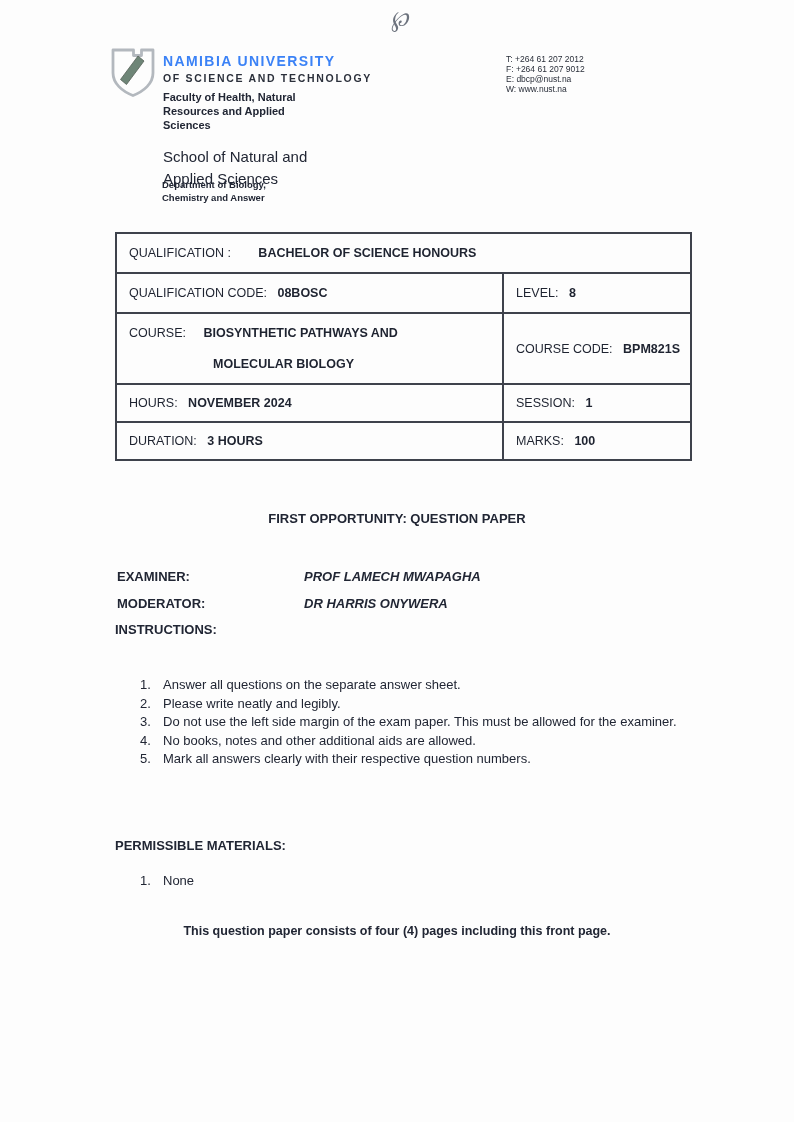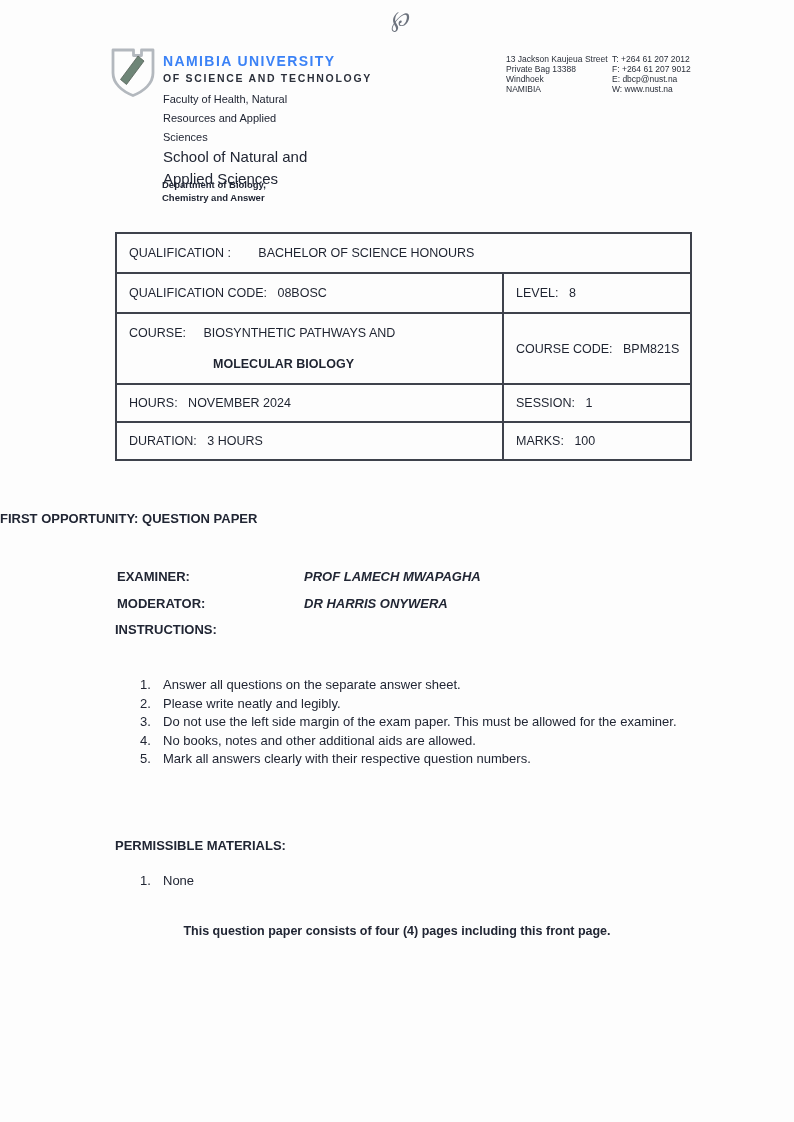"13 Jackson Kaujeua Street" div.addr-col { html: <div> <div>13 Jackson Kaujeua Street</div> <div>Private Bag 13388</div> <div>Windhoek</div> <div>NAMIBIA</div> </div> -> none }
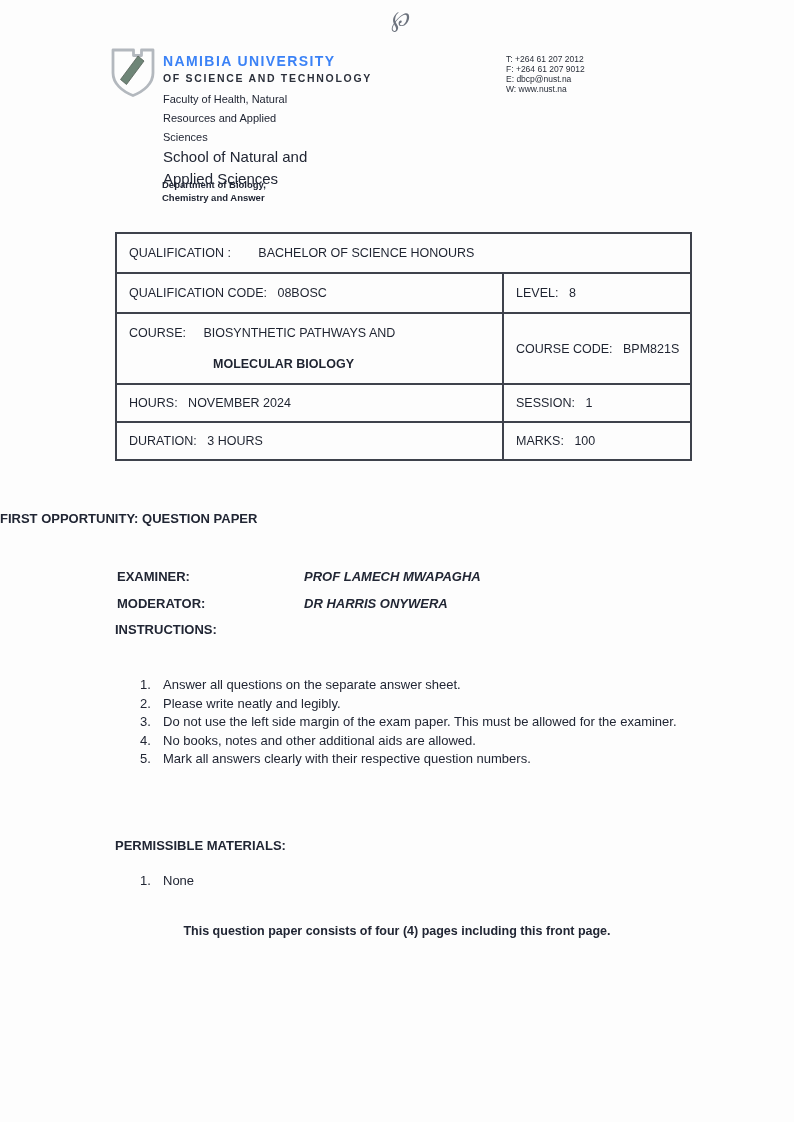"Faculty of Health, Natural Resources" .faculty { font-weight: normal -> bold; line-height: 19px -> 14px }
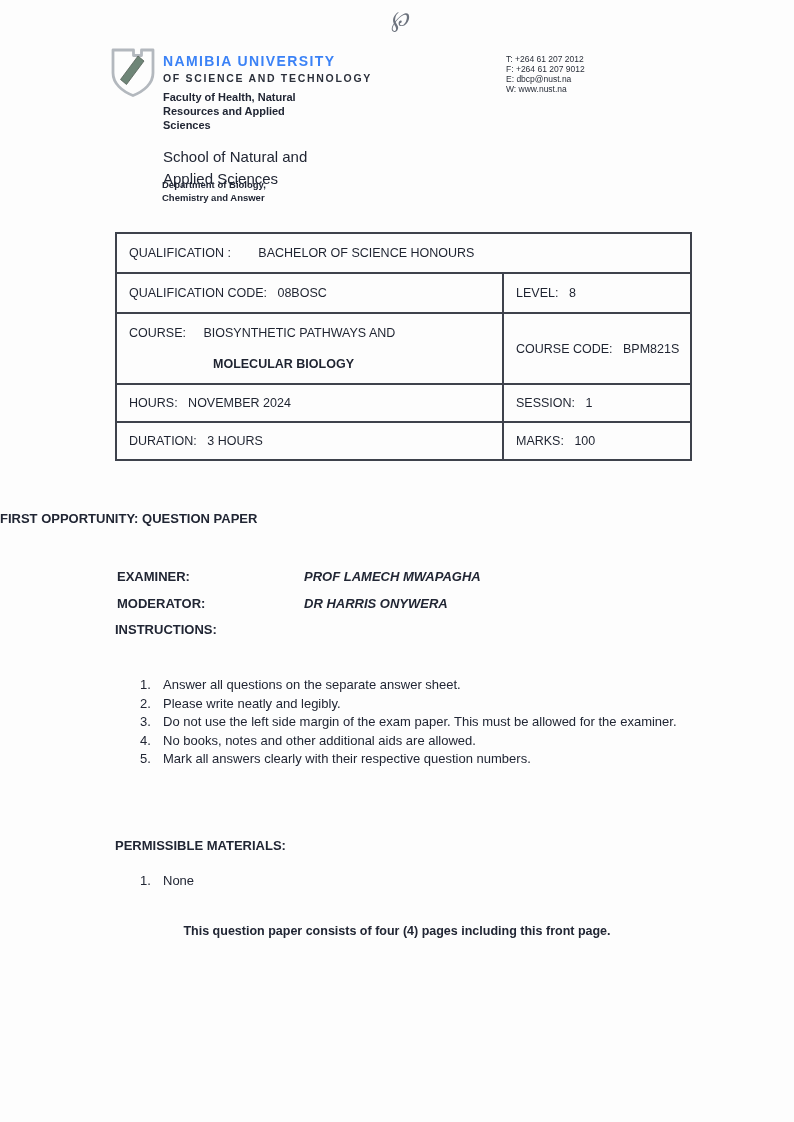"BACHELOR OF SCIENCE HONOURS" .val { font-weight: normal -> bold }
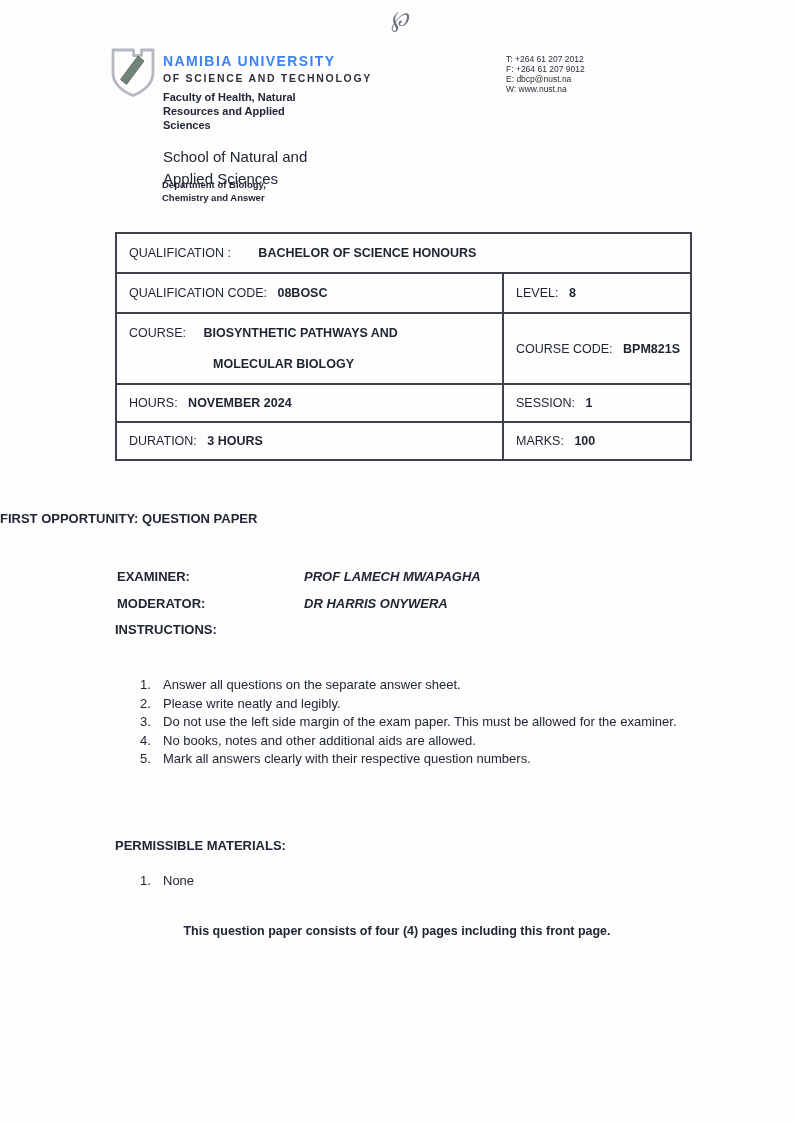"FIRST OPPORTUNITY: QUESTION PAPER" .paper-title { text-align: none -> center }
